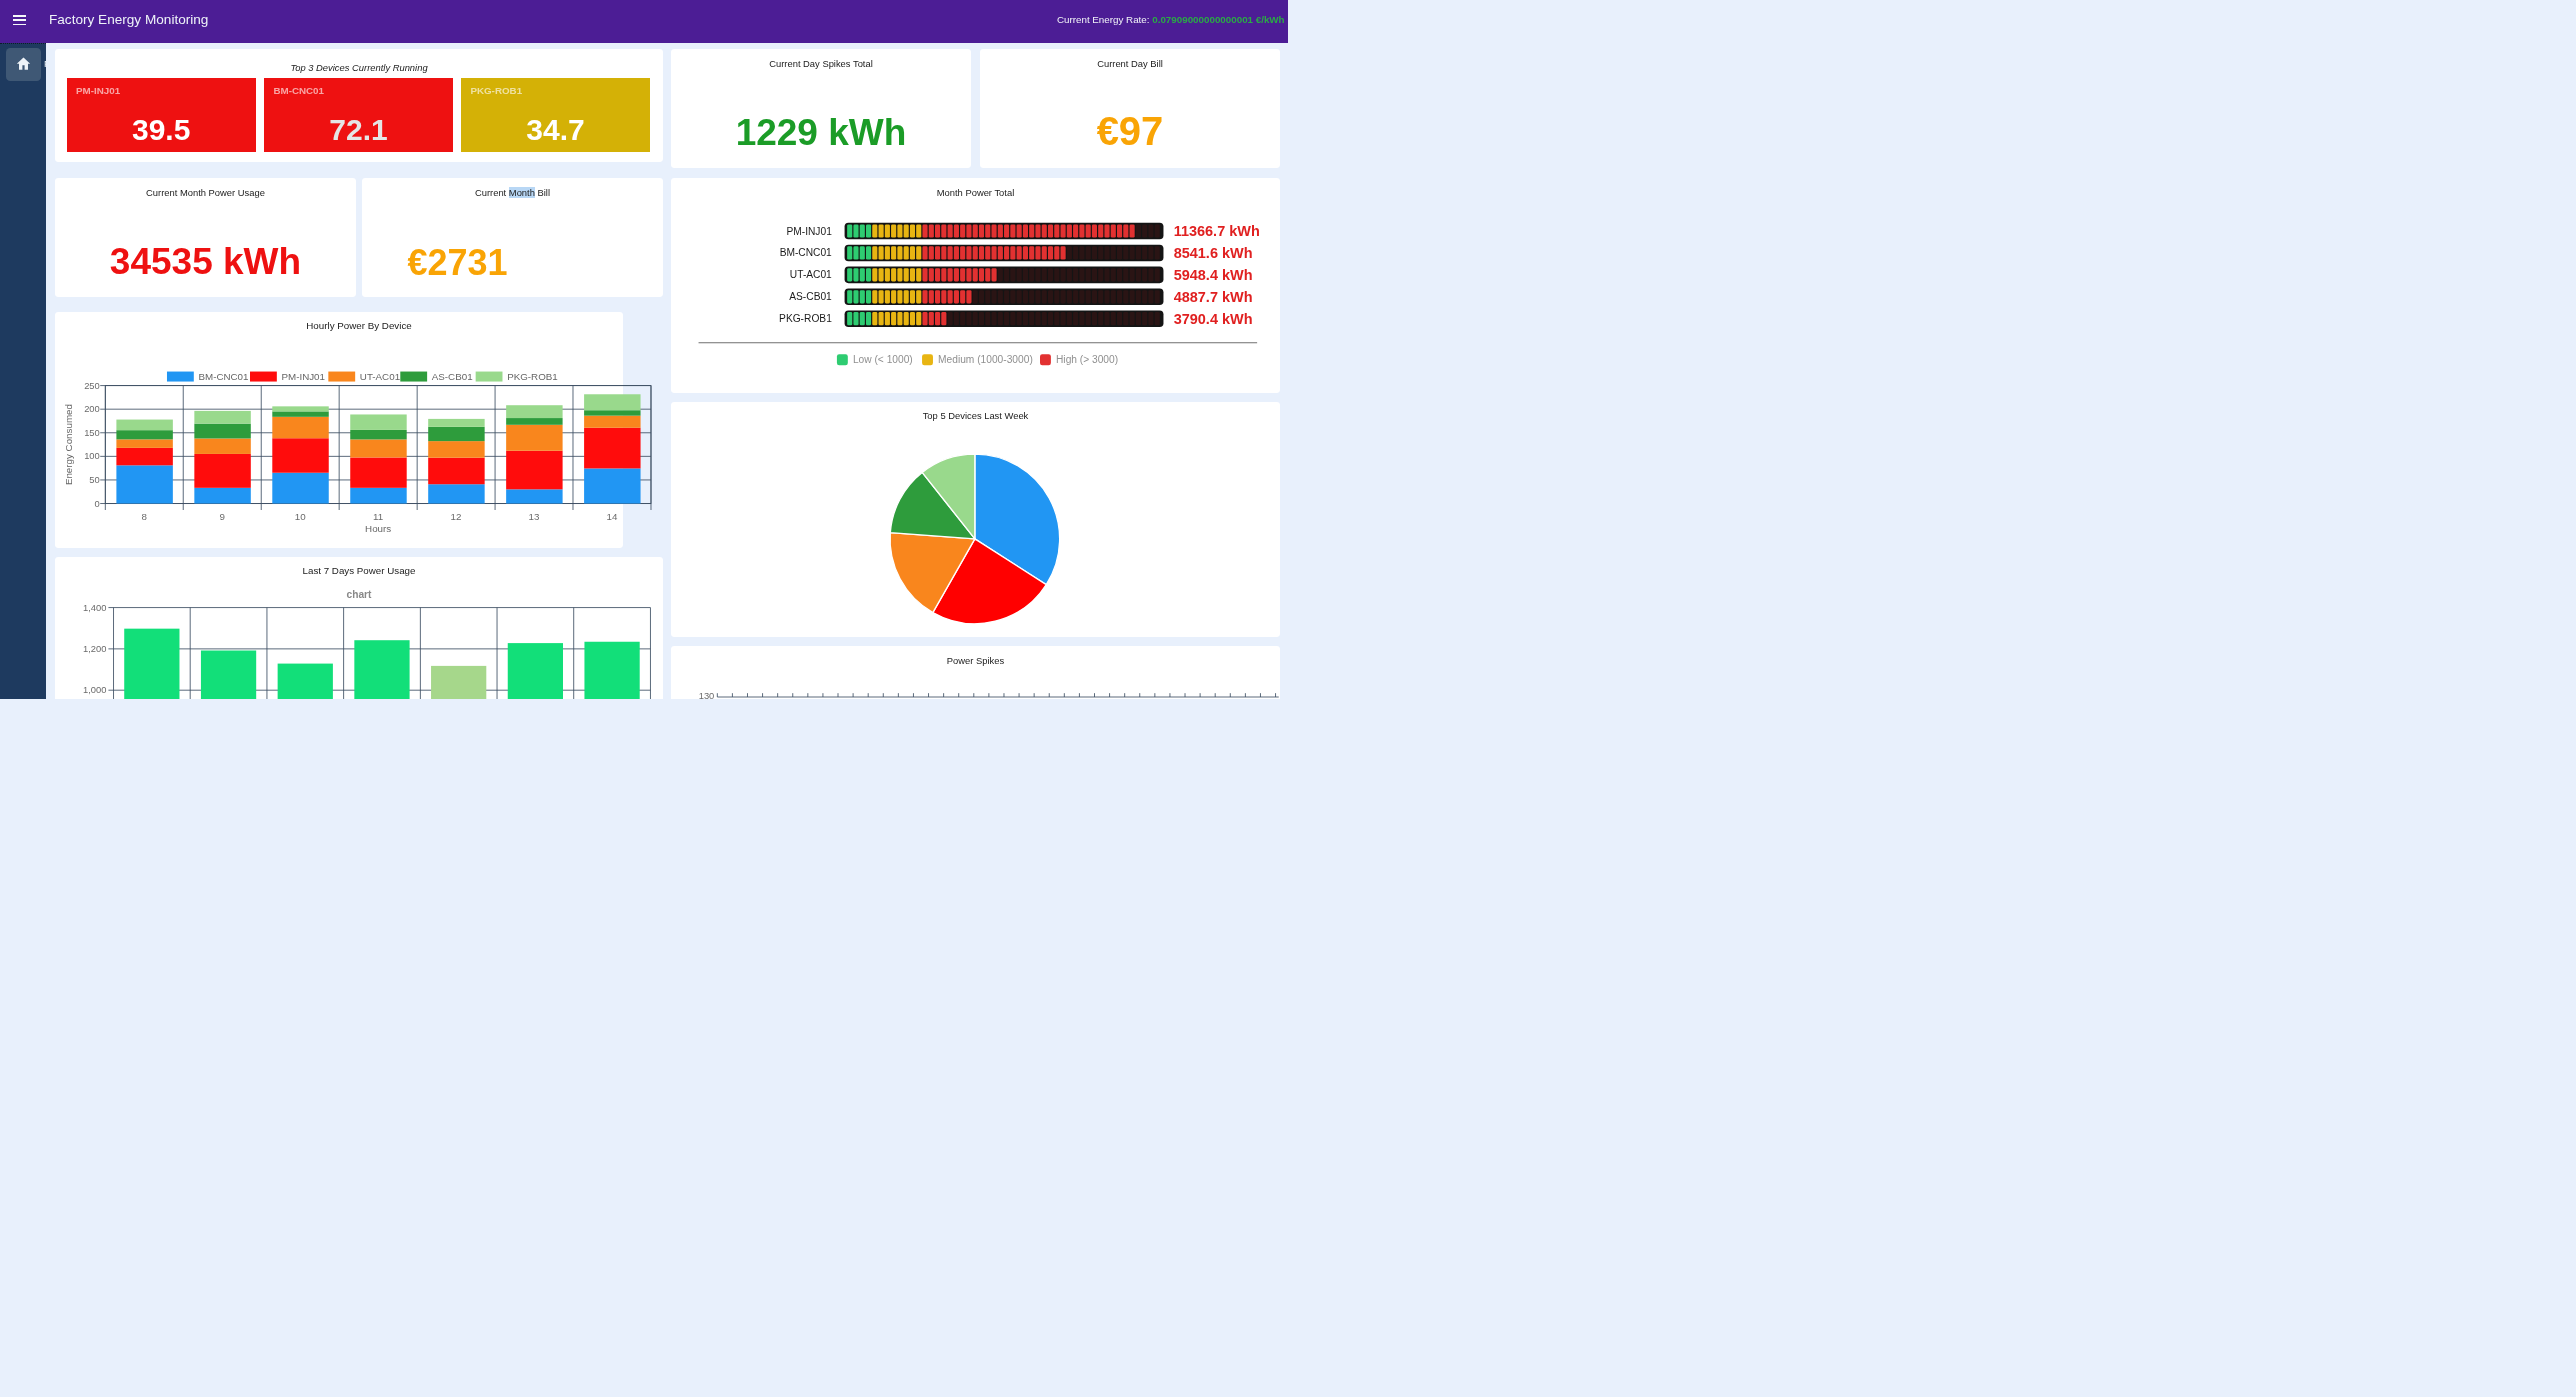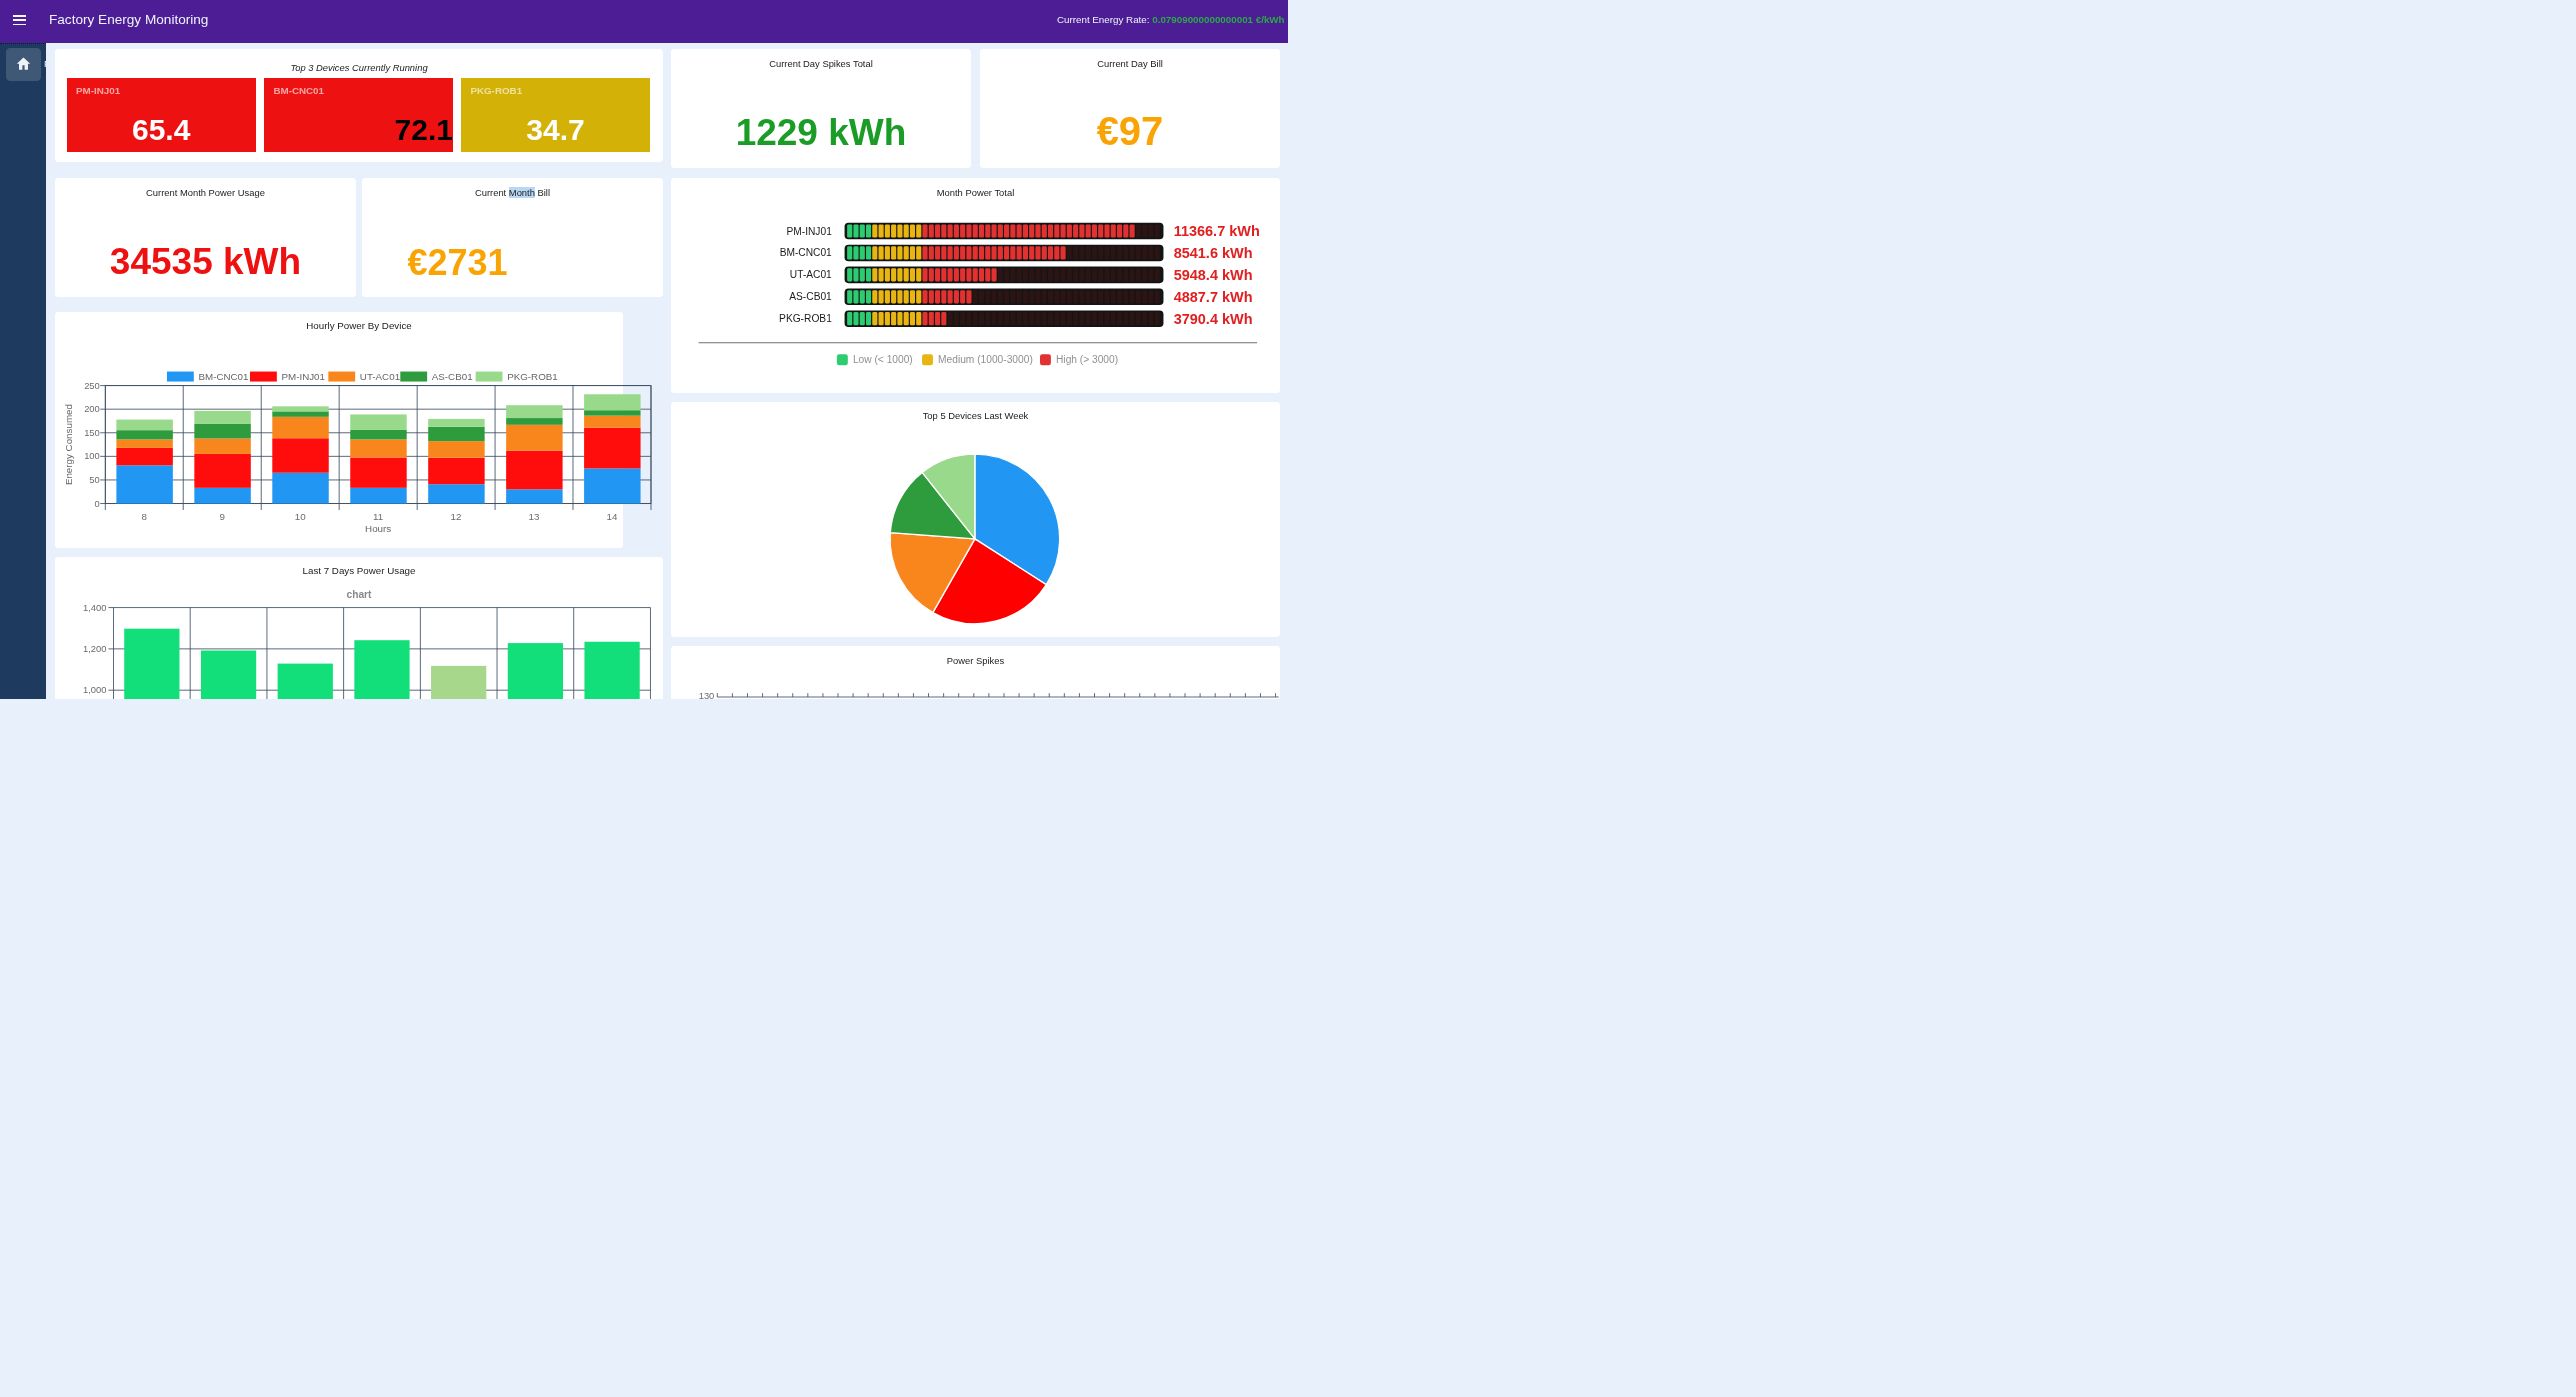"65.4" div.abs { text: 65.4 -> 39.5 }
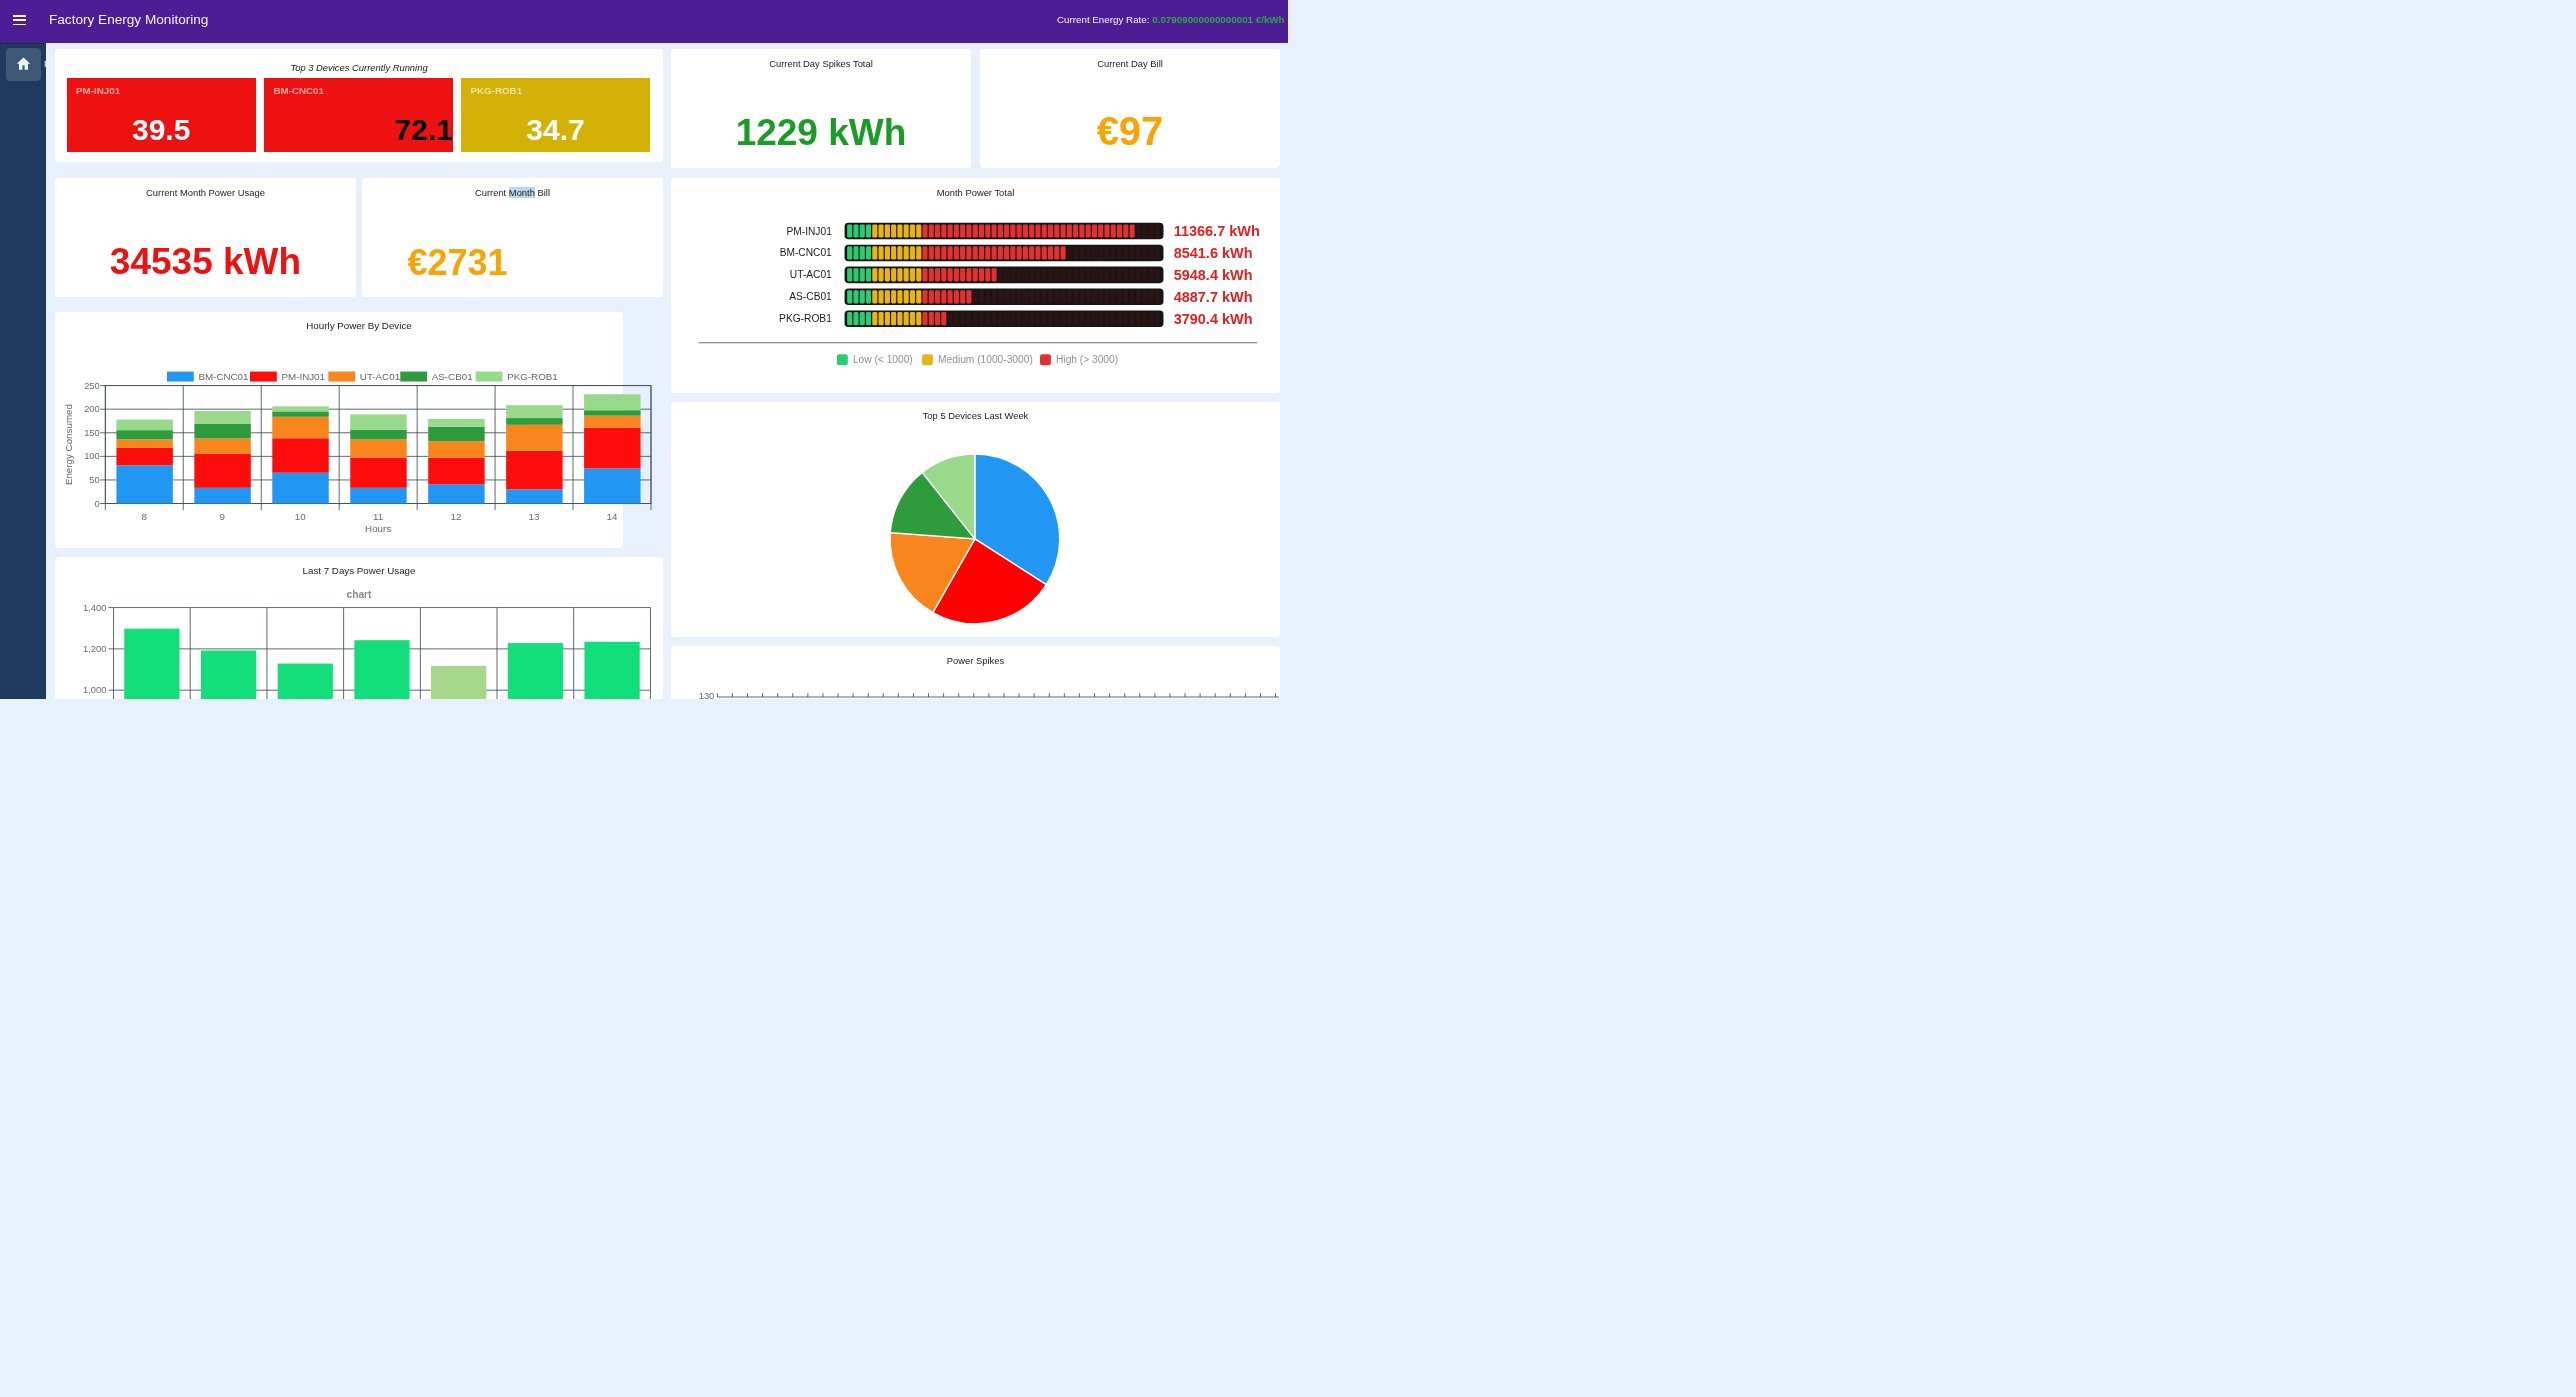"72.1" div.abs { color: #000000 -> #e5e5e5; text-align: right -> center }
